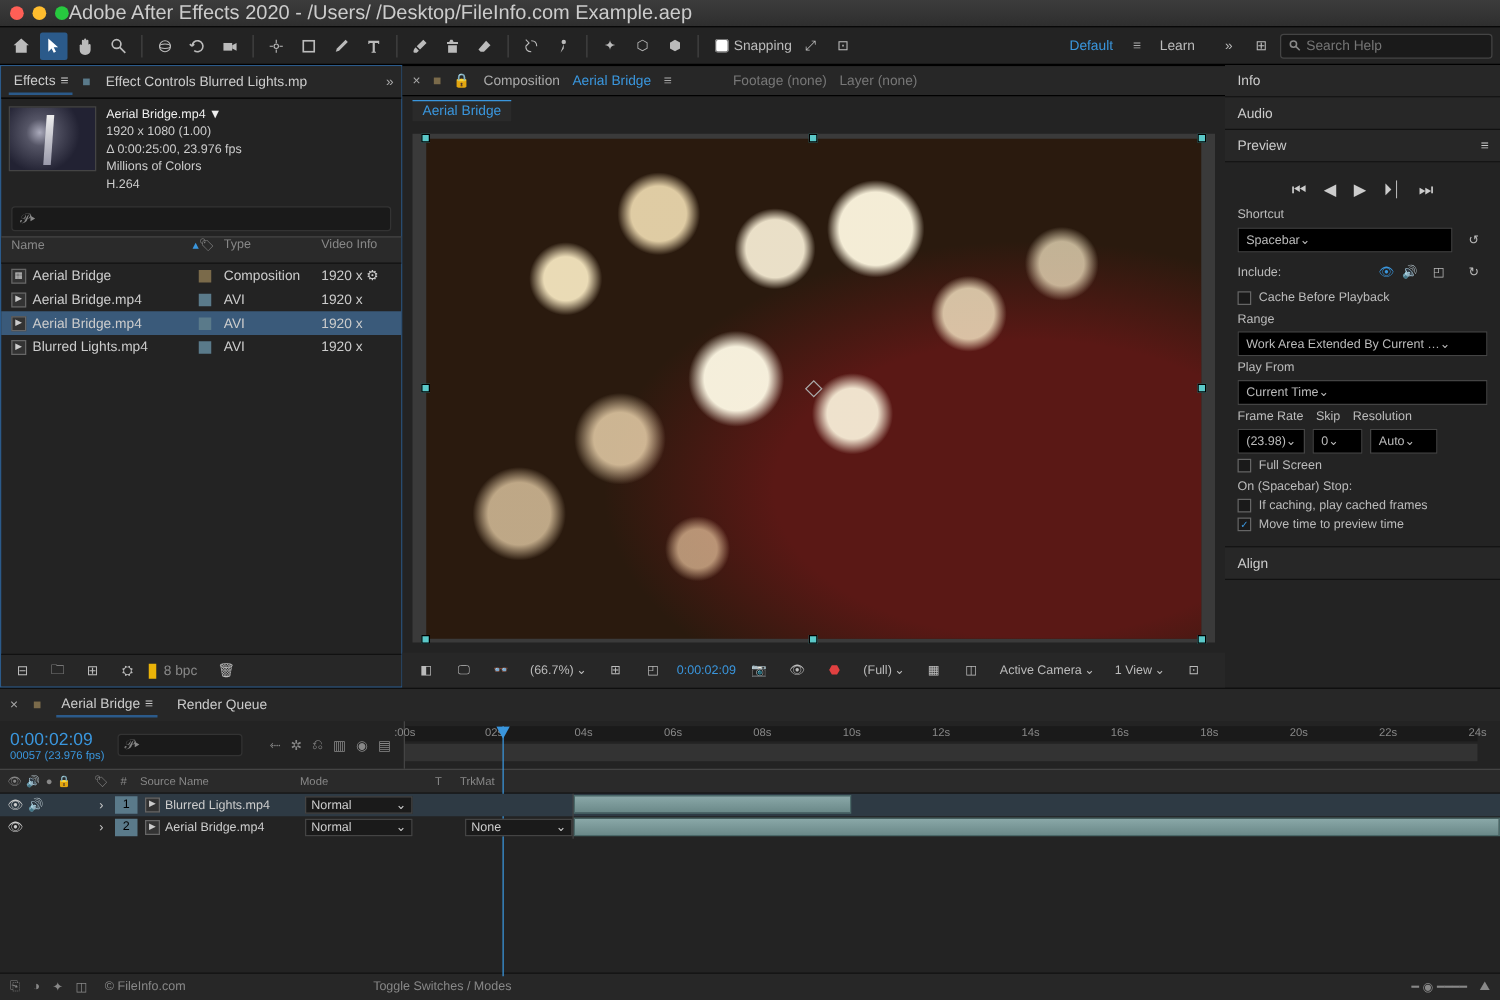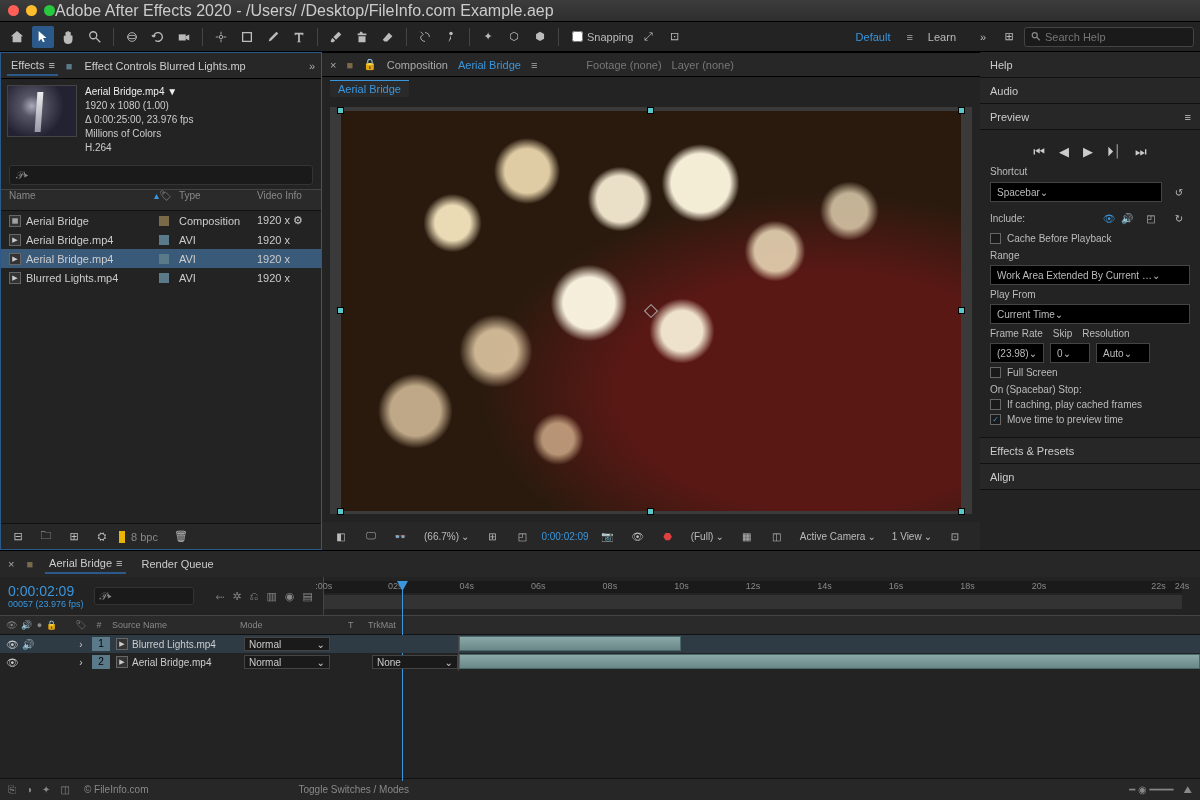"Help" span { text: Help -> Info }
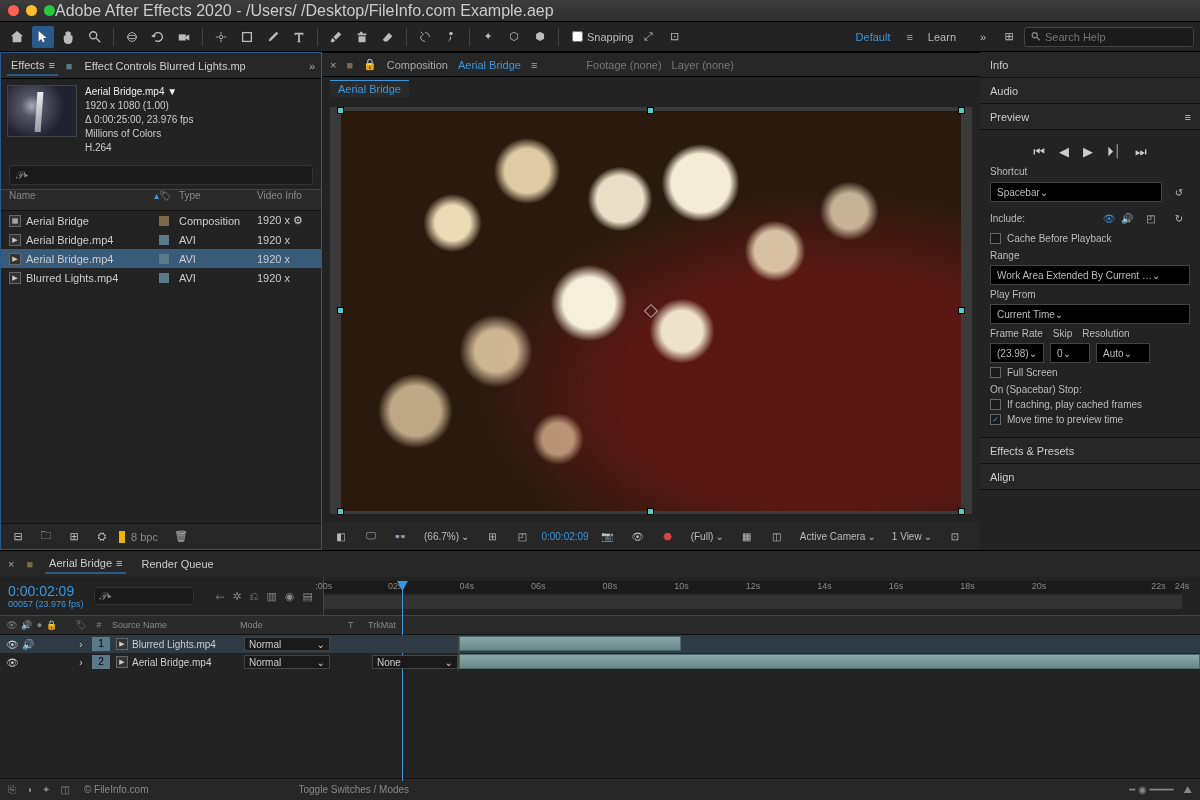"Effects & Presets" div.racc { html: <div> <span>Effects &amp; Presets</span> </div> -> none }
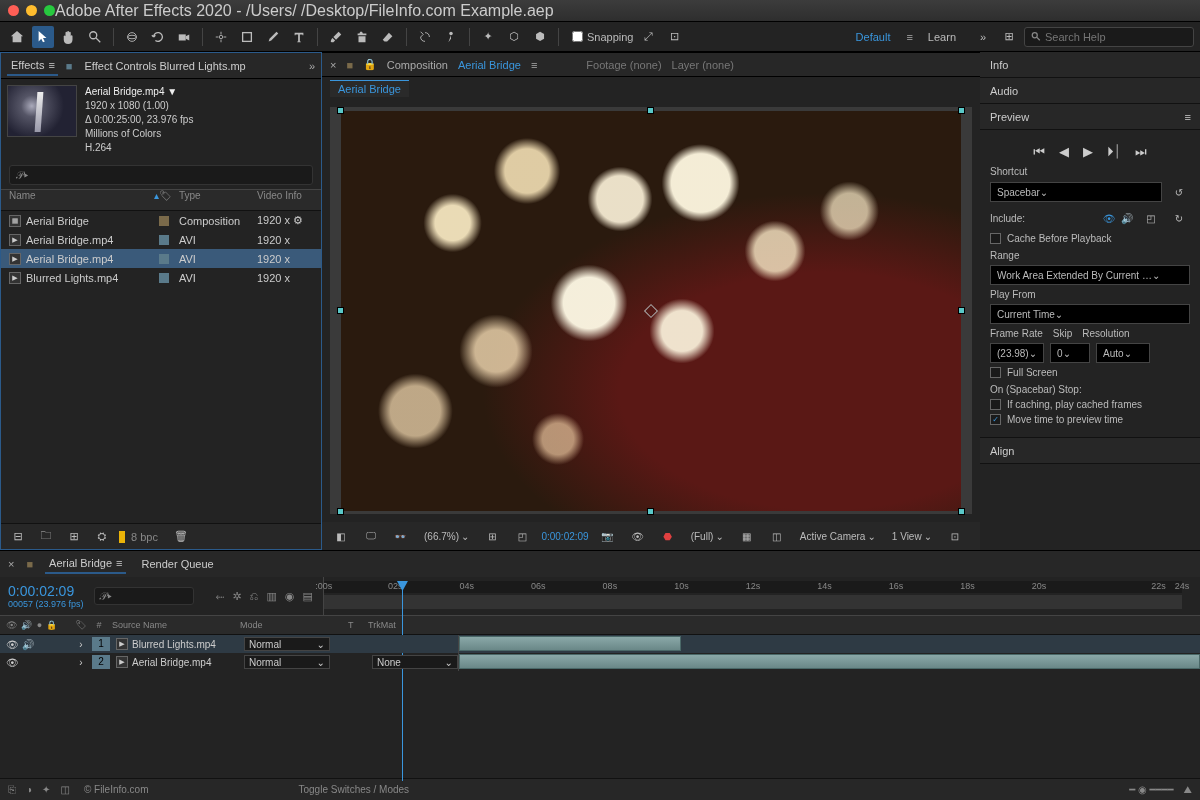"22s" div.tick { margin-left: 48px -> none }
